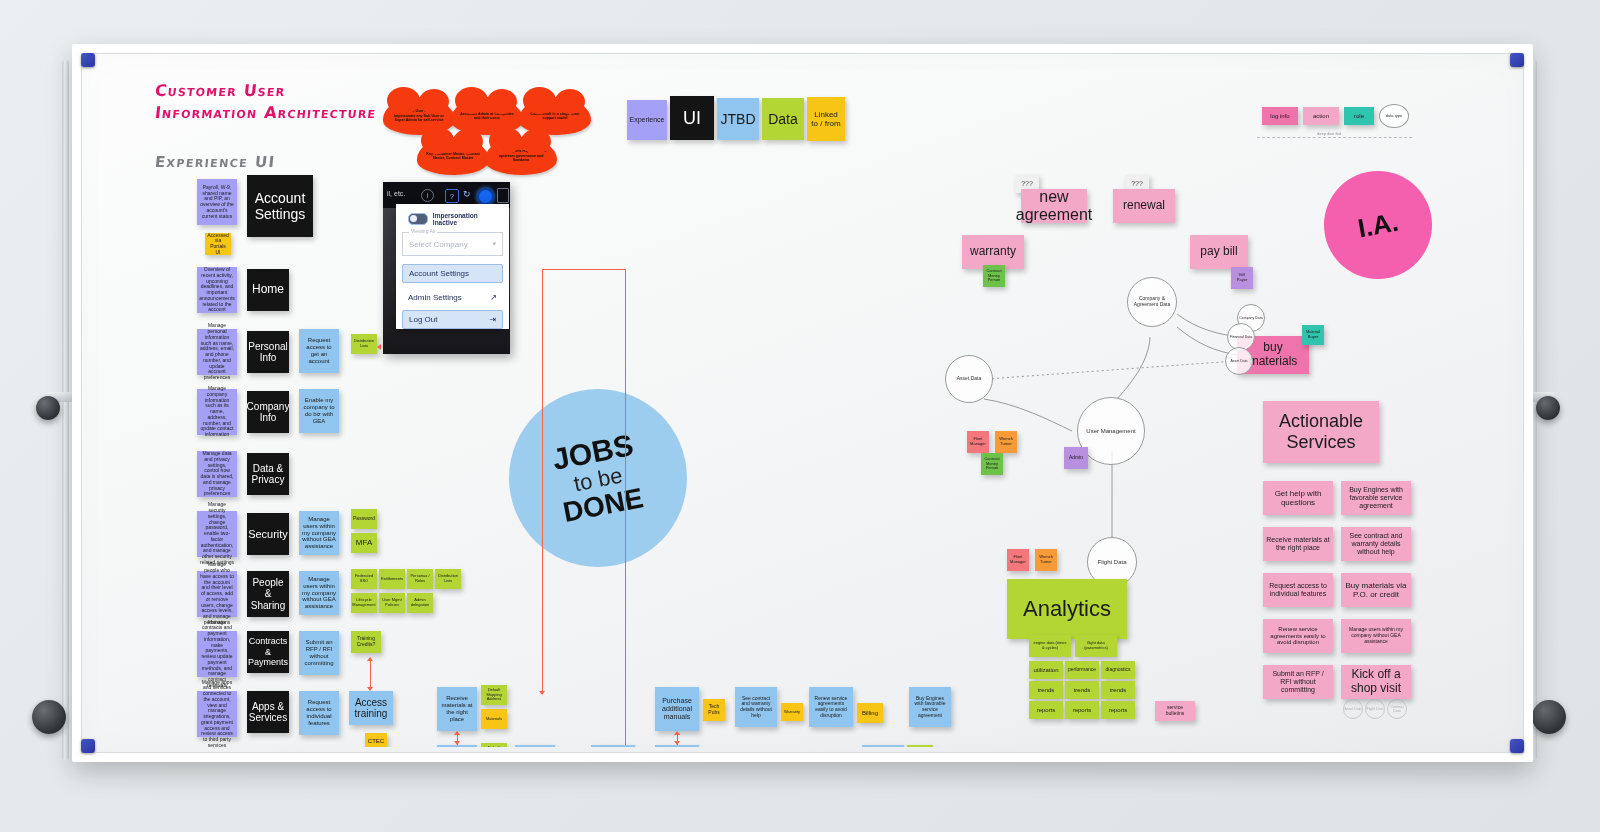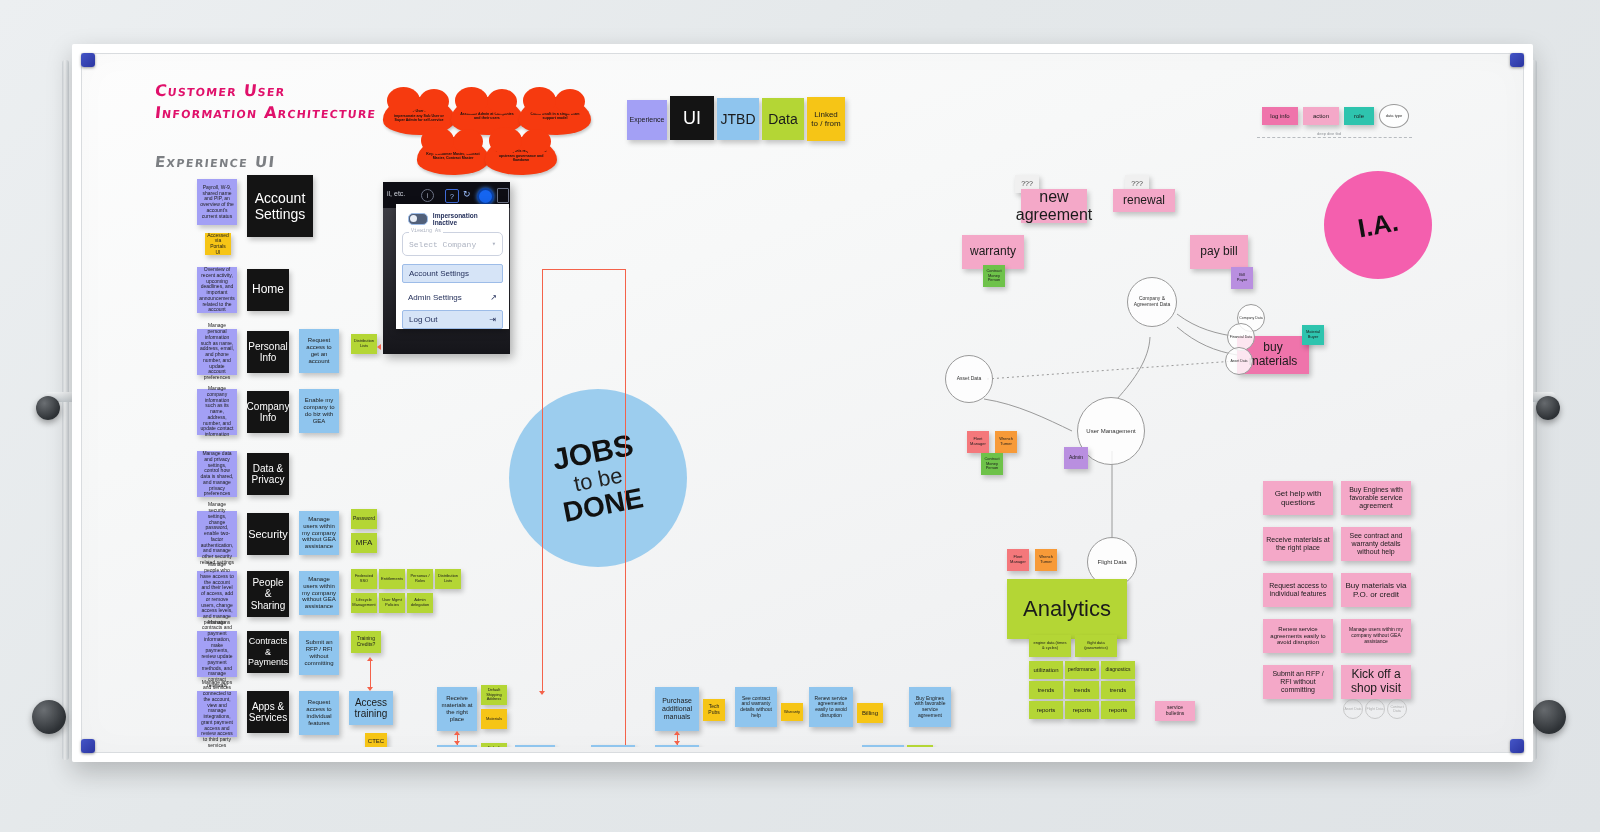"renewal" div.note { height: 23px -> 34px }
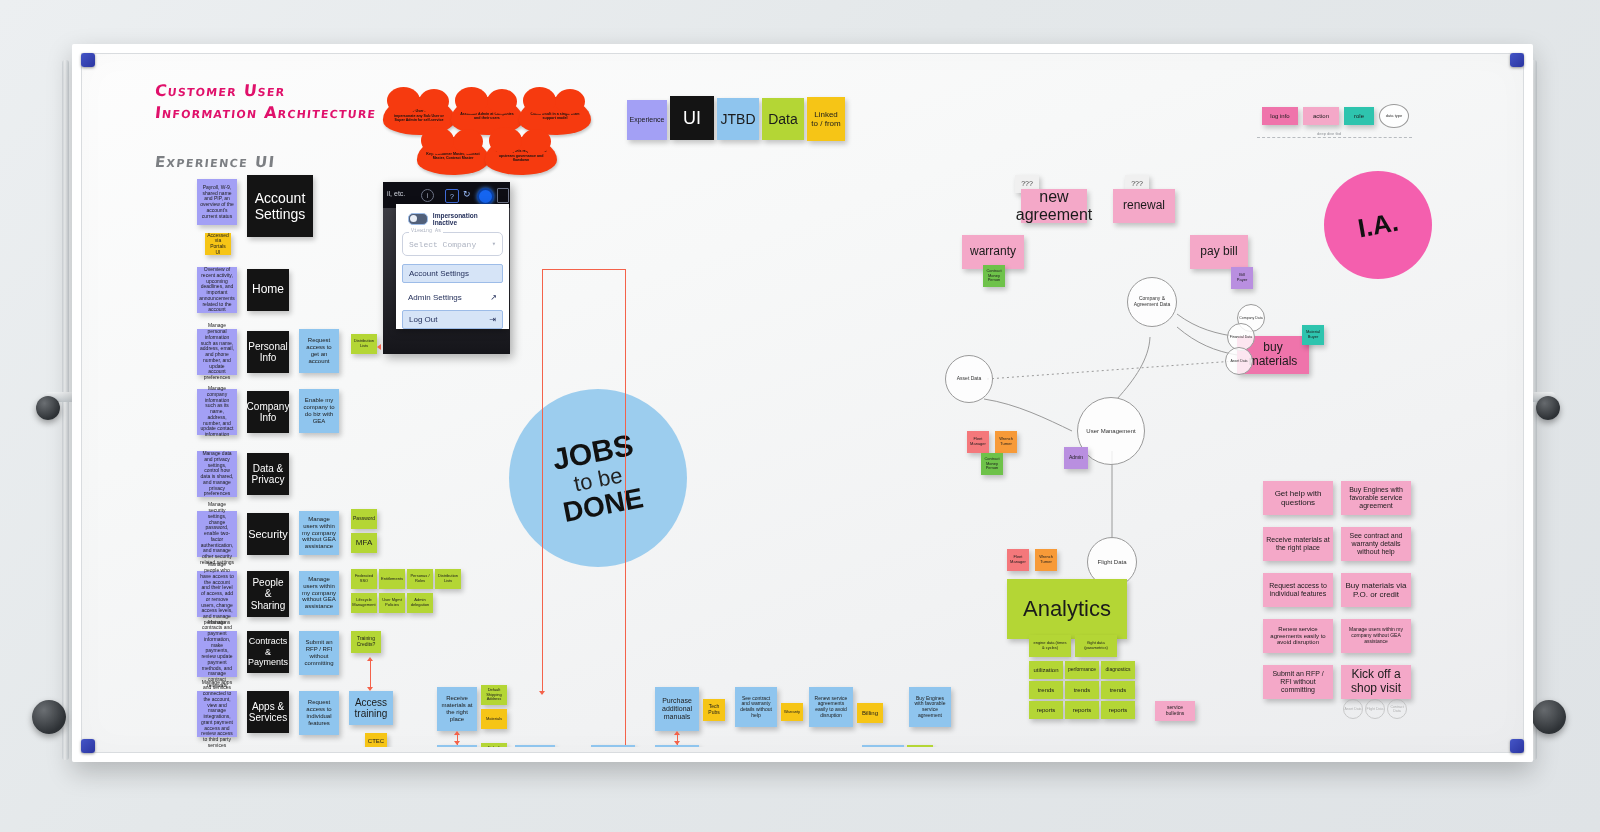"Select Company" div.mock-row { border-radius: 5px -> 0; font-family: Liberation Mono, monospace -> none }
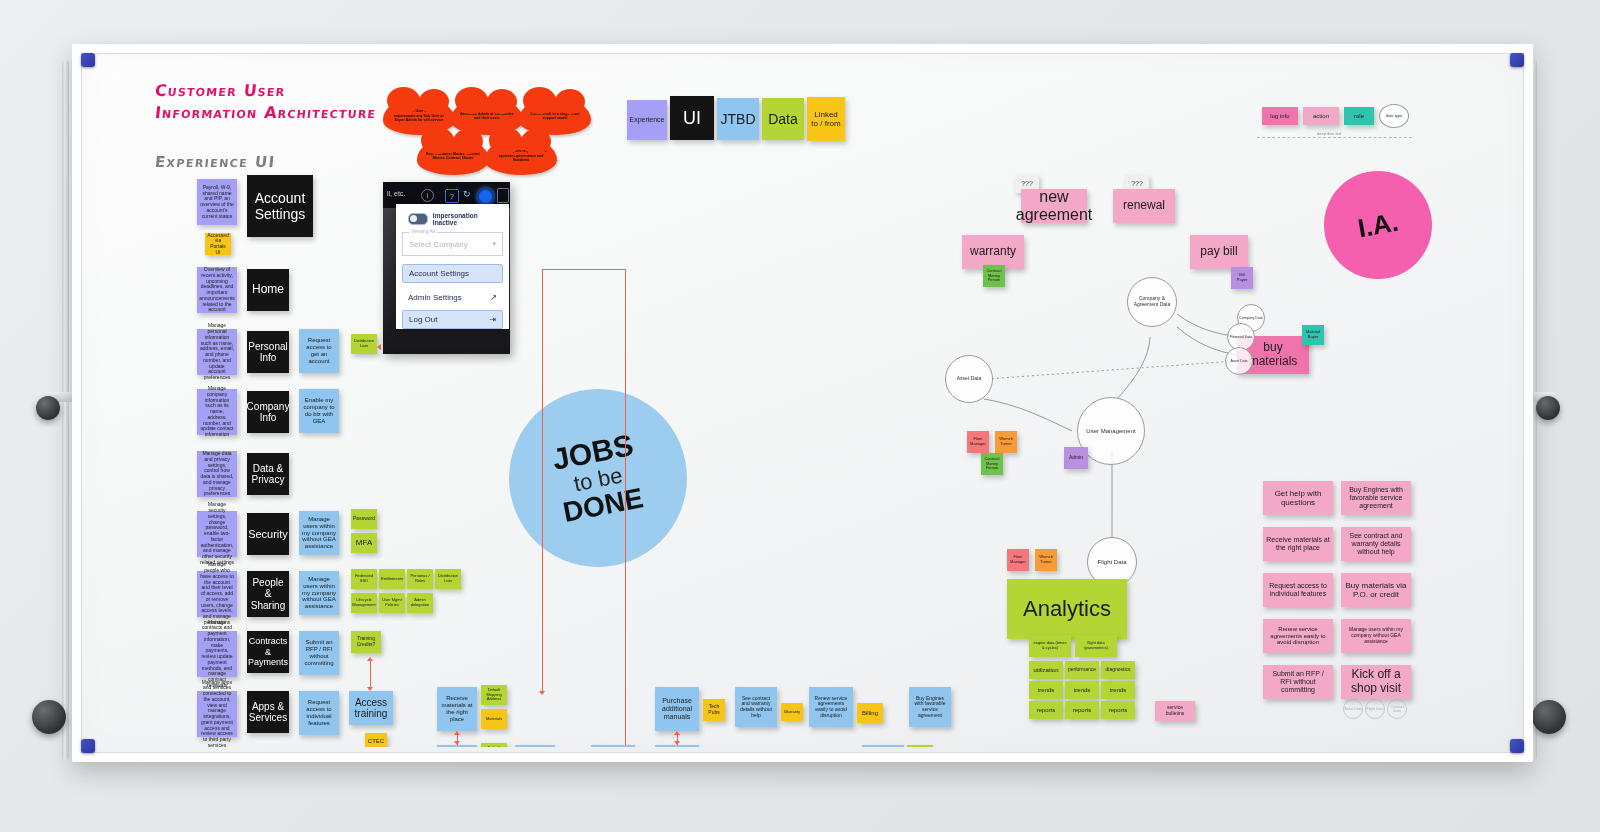"Actionable Services" div.note { html: none -> <div>Actionable Services</div> }
